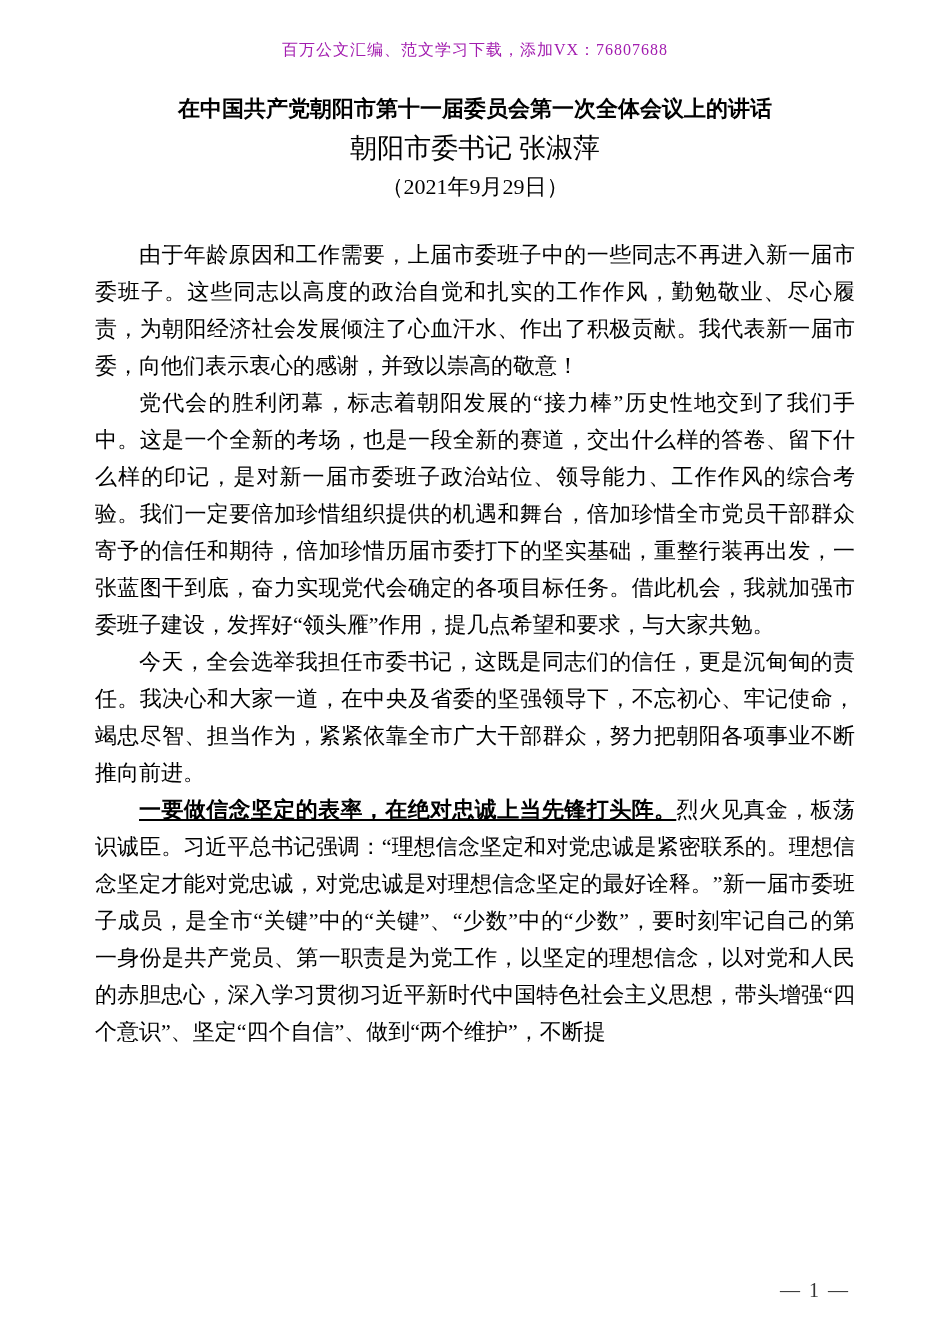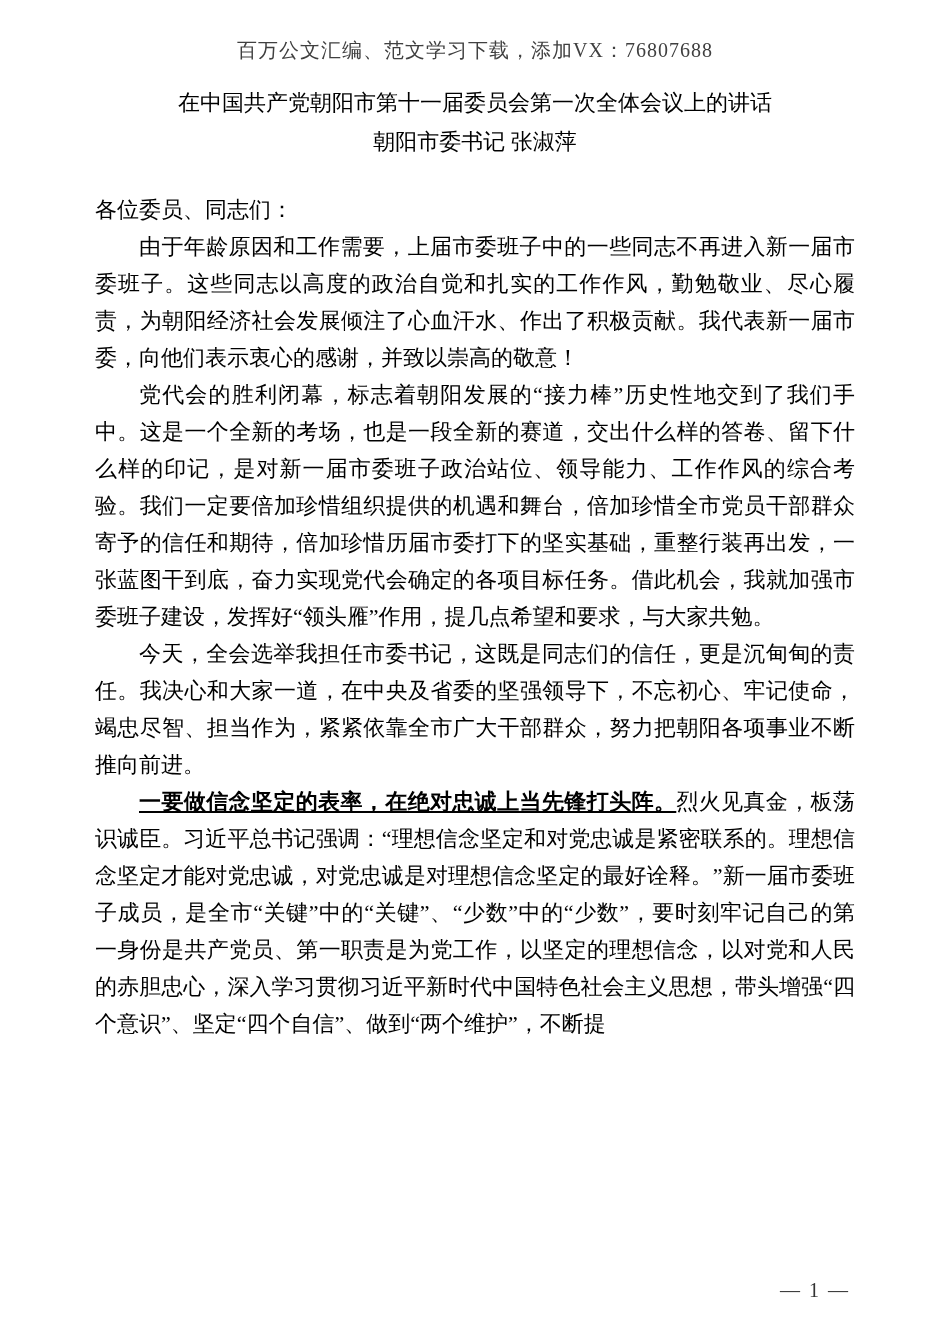"百万公文汇编、范文学习下载，添加VX：76807688" .notice { color: #404040 -> #a21caf; font-size: 20px -> 16px }
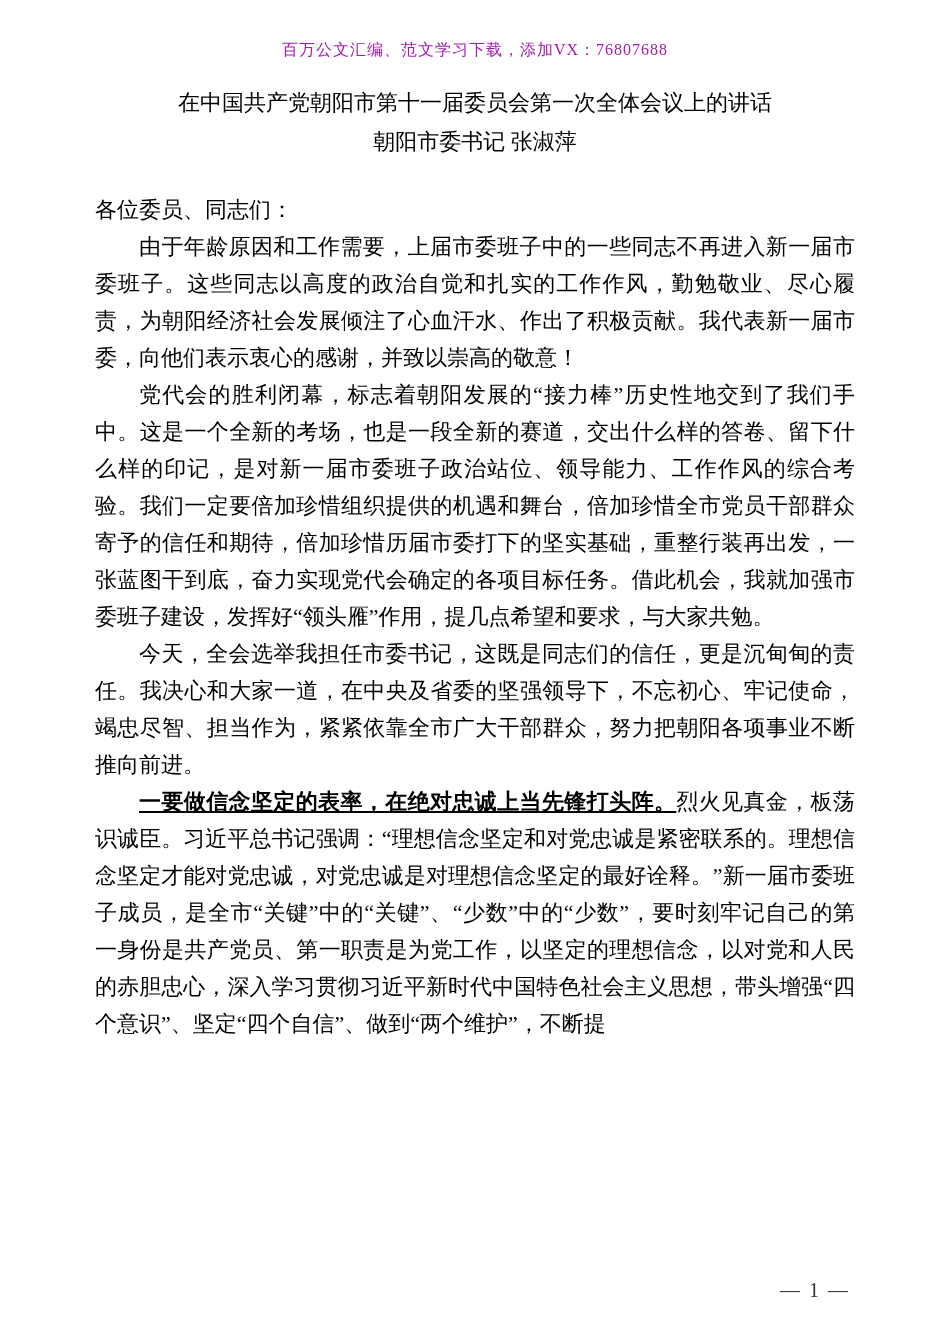"在中国共产党朝阳市第十一届委员会第一次全体会议上的讲话" .title { font-weight: normal -> bold; margin-top: 24px -> 30px }
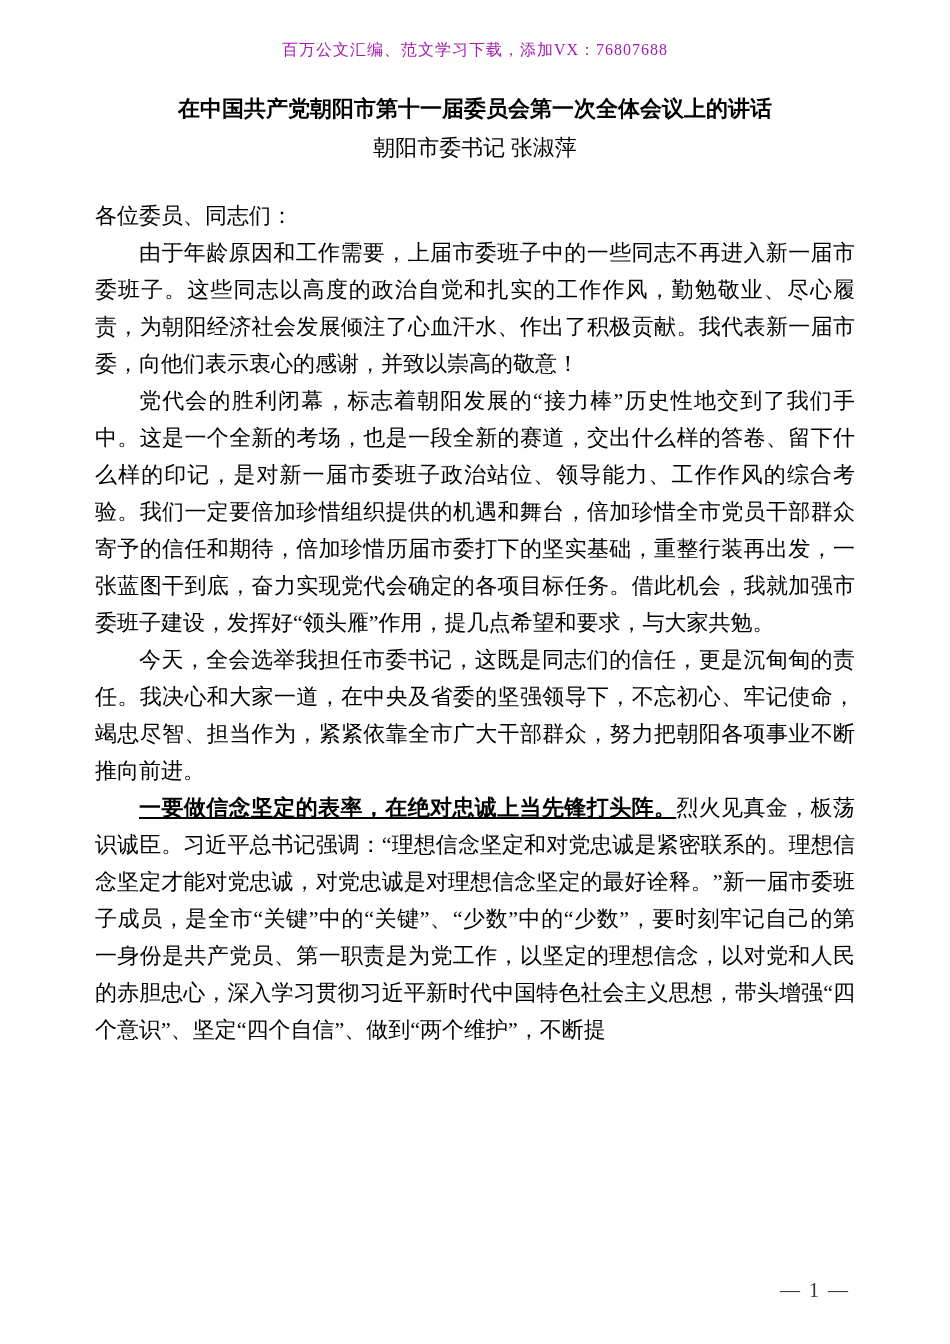"朝阳市委书记 张淑萍" .author { font-size: 22px -> 27px }
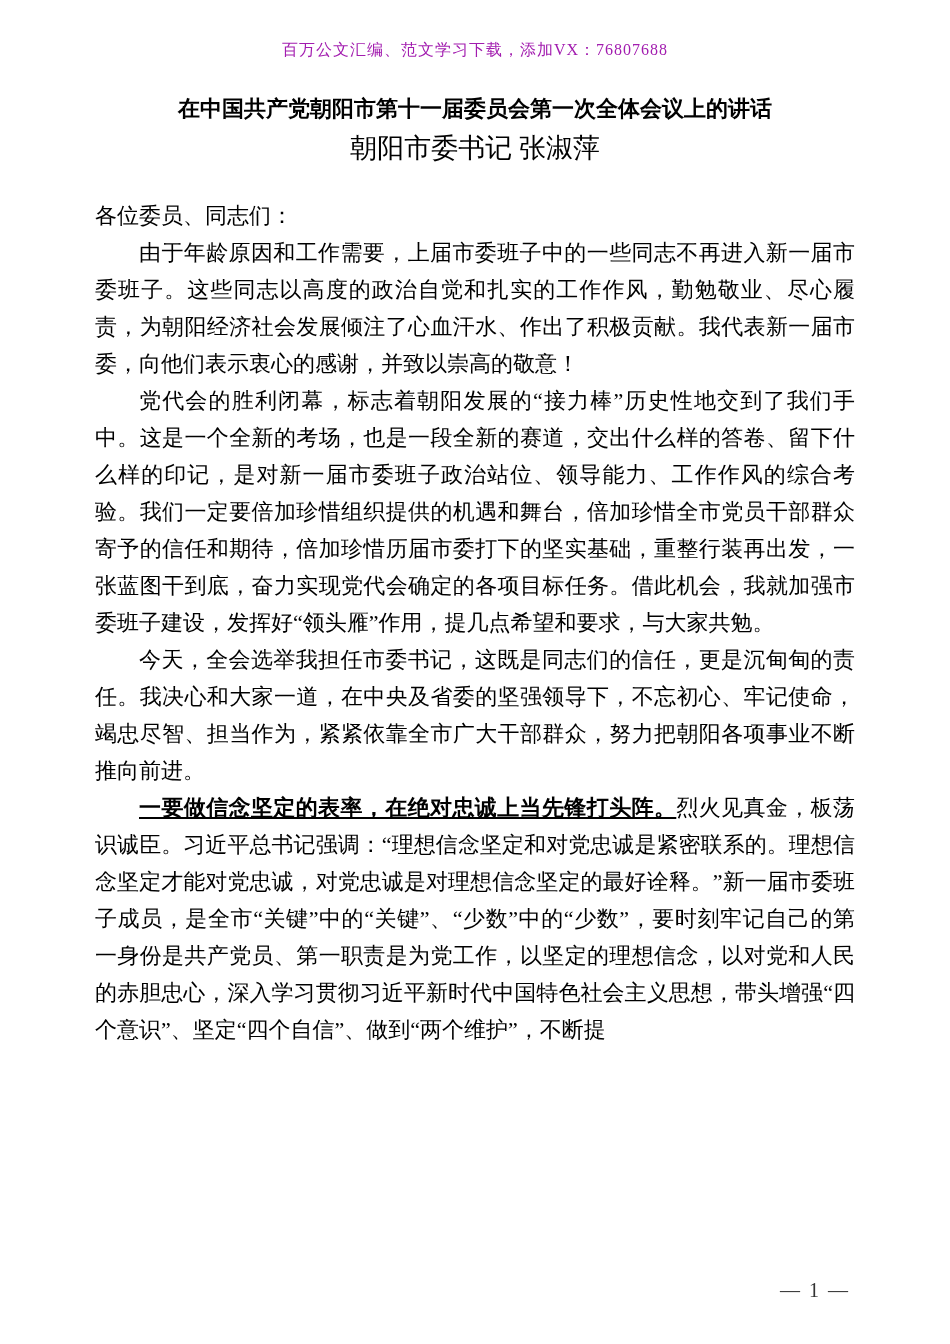"（2021年9月29日）" div.date { html: none -> <div>（2021年9月29日）</div> }
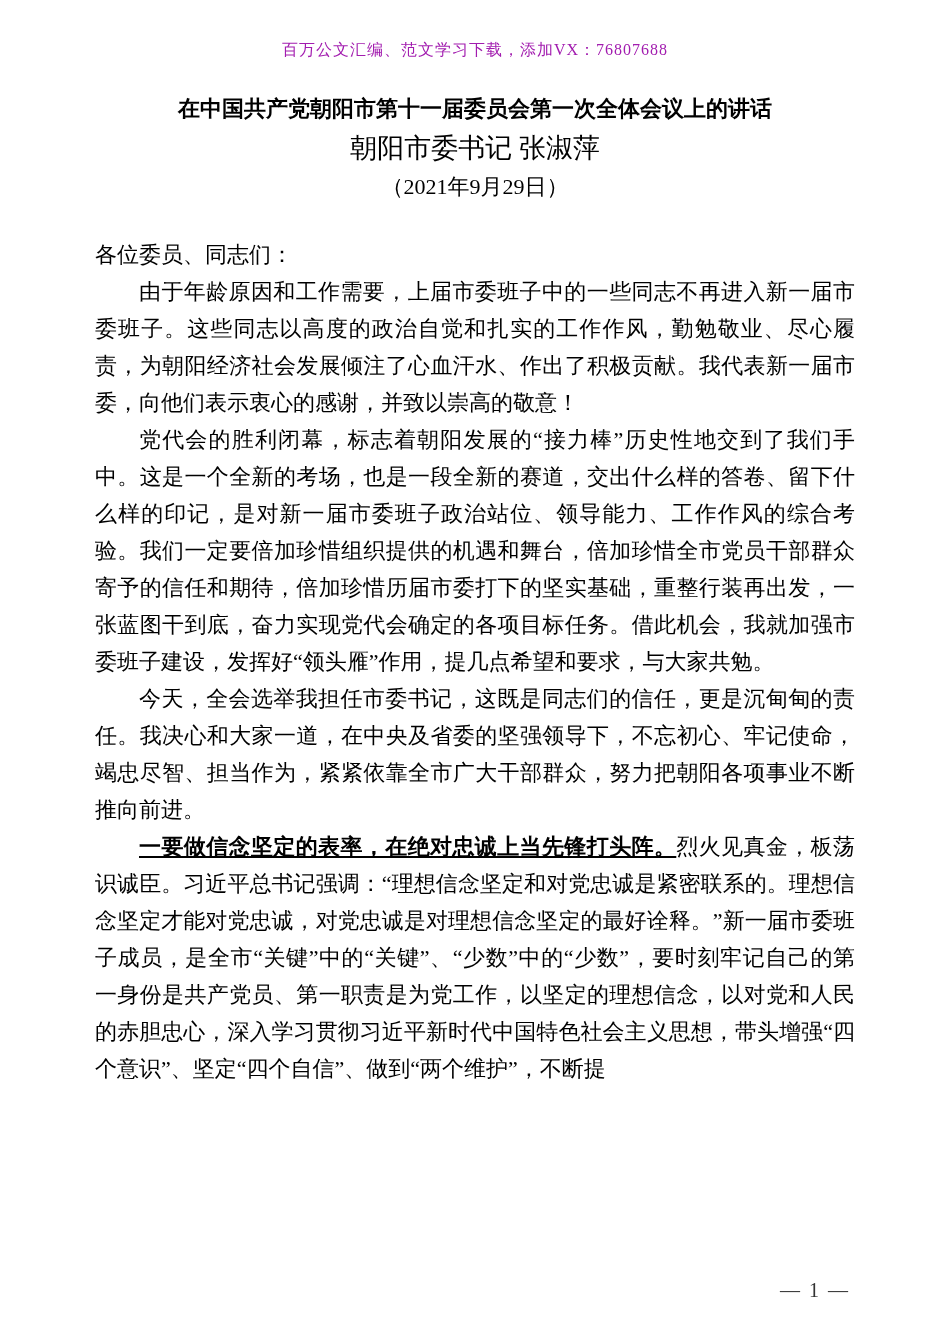"各位委员、同志们：" p.salutation { html: <p>各位委员、同志们：</p> -> none }
